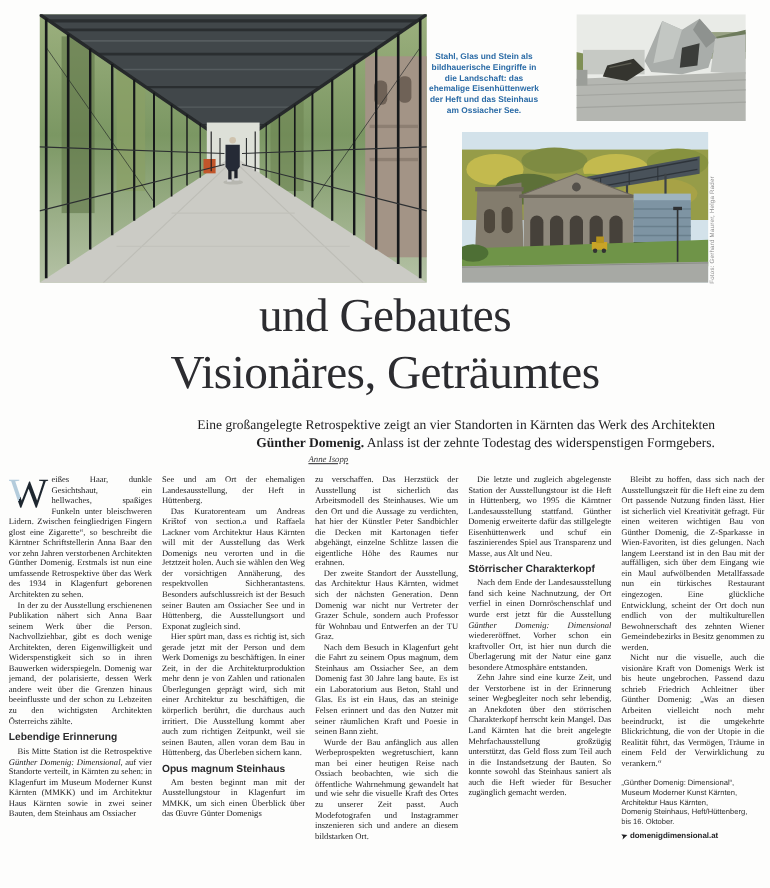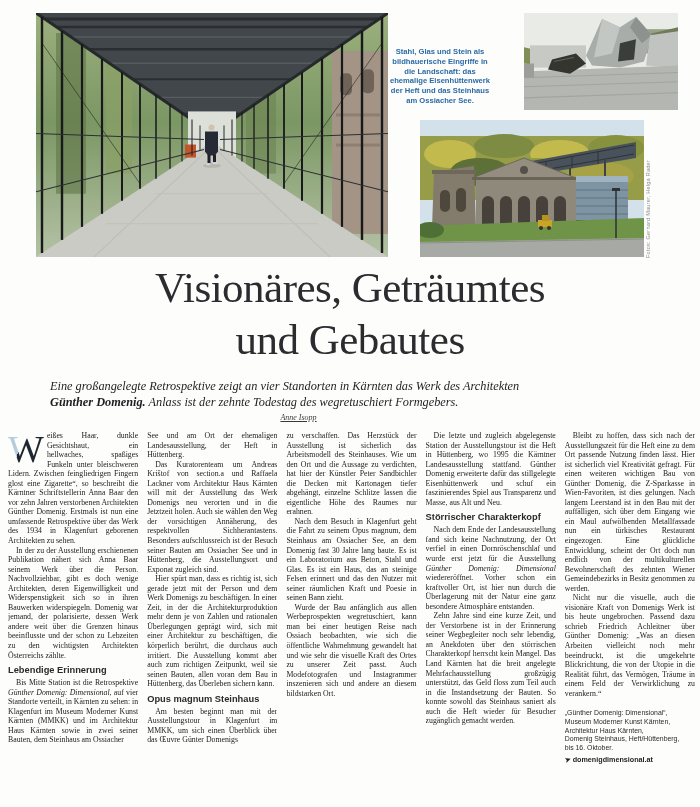"Visionäres, Geträumtes" div { order: before "und Gebautes" -> after "und Gebautes" }
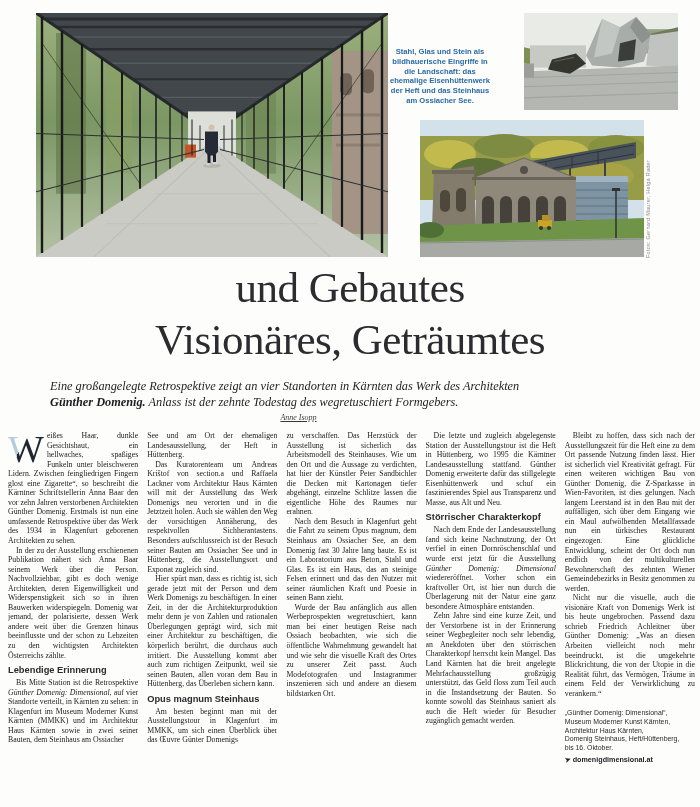"Eine großangelegte Retrospektive zeigt" .standfirst { font-style: italic -> none; text-align: left -> right }
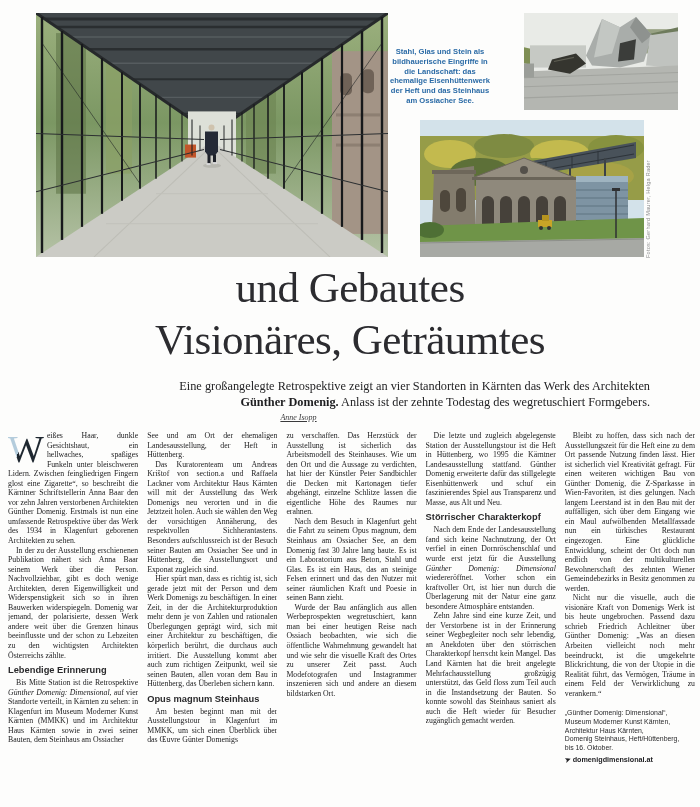"Anlass ist der zehnte Todestag" span { text: wegretuschiert -> widerspenstigen }
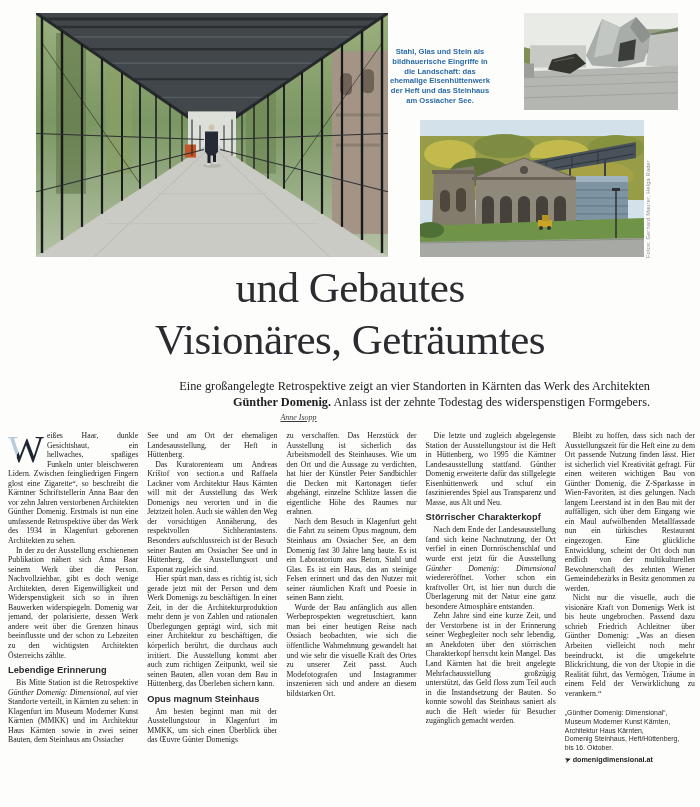"Der zweite Standort der Ausstellung," p { html: none -> <p><span>Der zweite Standort der Ausstellung, das Architektur Haus Kärnten, widmet sich der nächsten Generation. Denn Domenig war nicht nur Vertreter der Grazer Schule, sondern auch Professor für Wohnbau und Entwerfen an der TU Graz.</span></p> }
